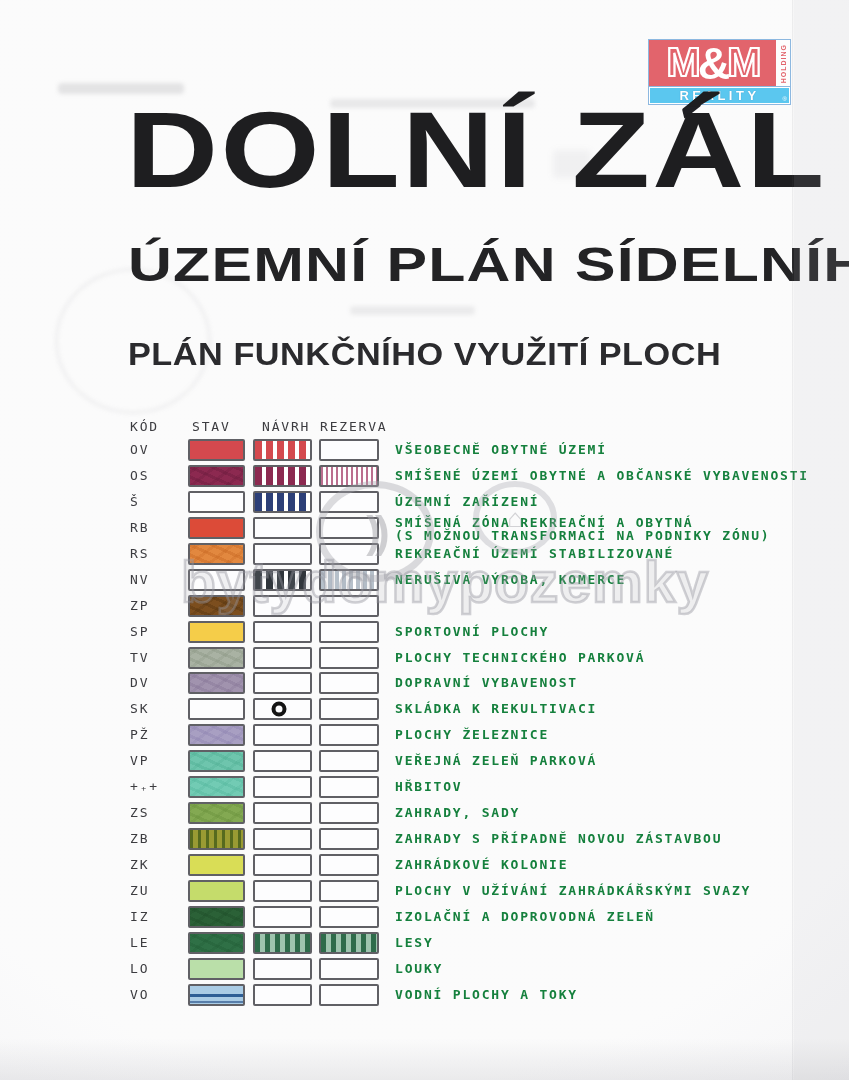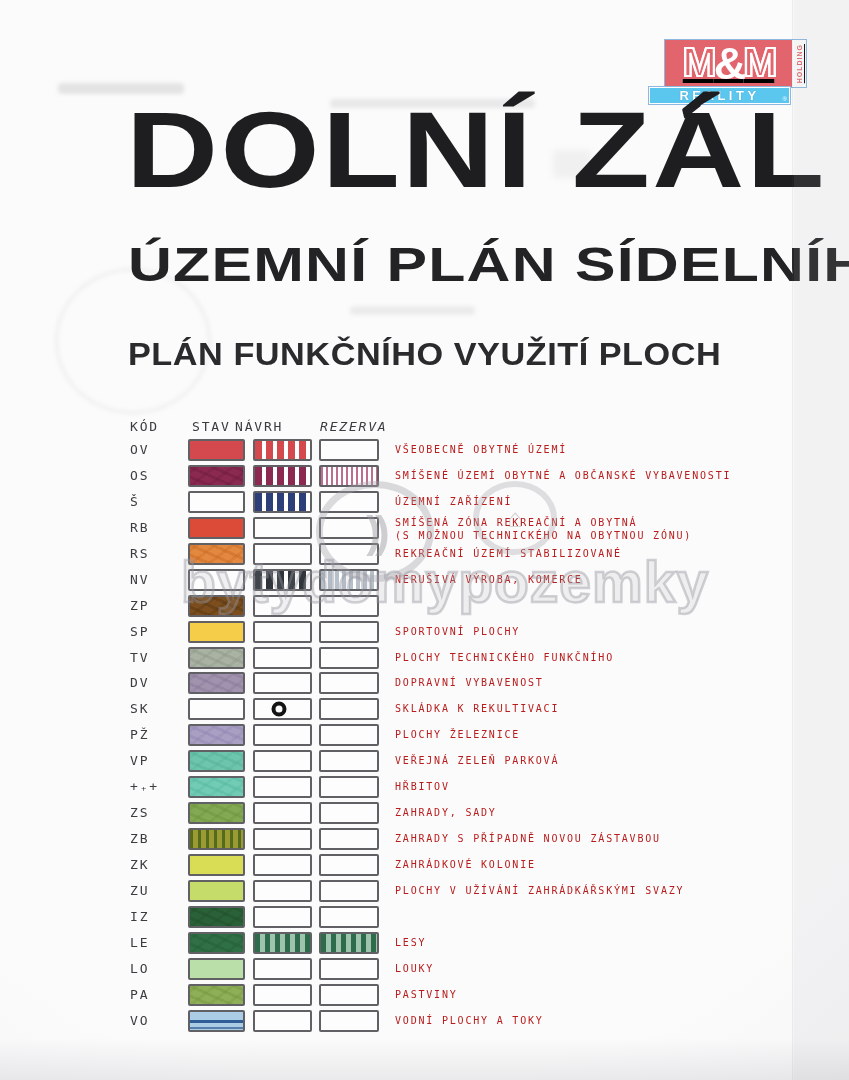"M&M" .logo-top { left: 16px -> 0; text-decoration: underline -> none }
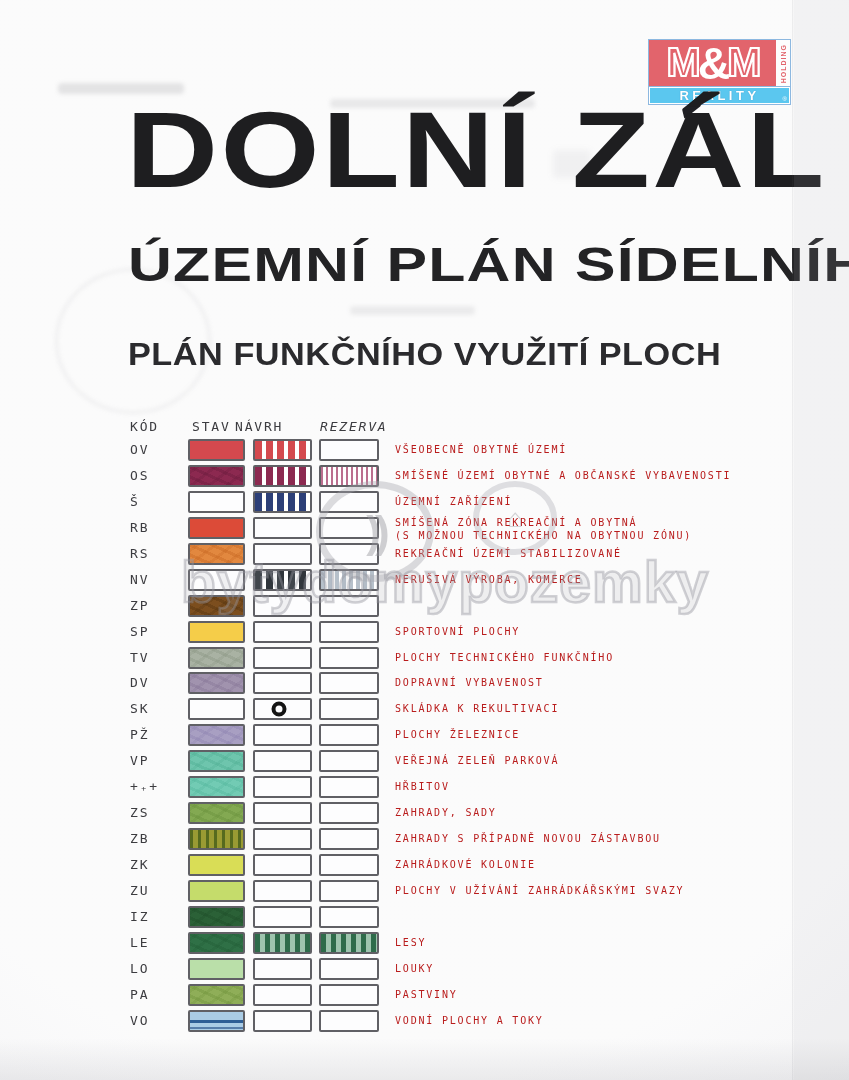"NÁVRH" .h-navrh { left: 235px -> 262px }
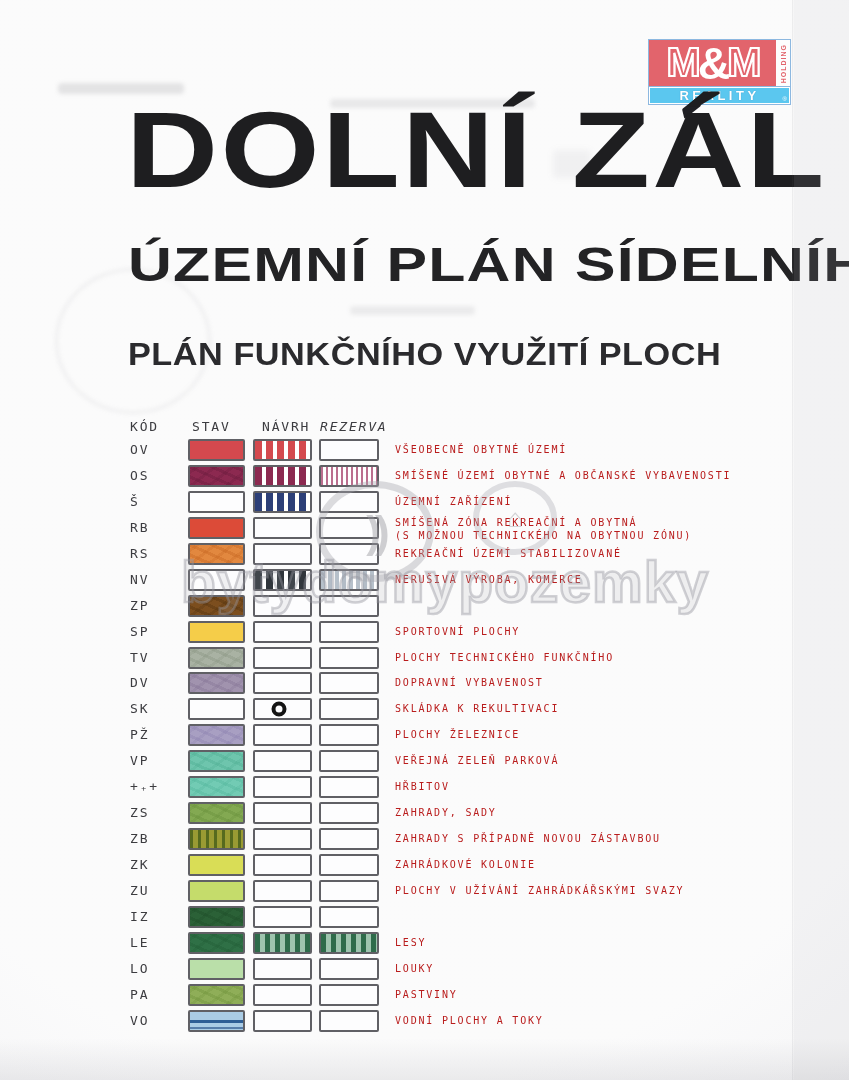"REZERVA" .h-rezerva { font-style: italic -> none }
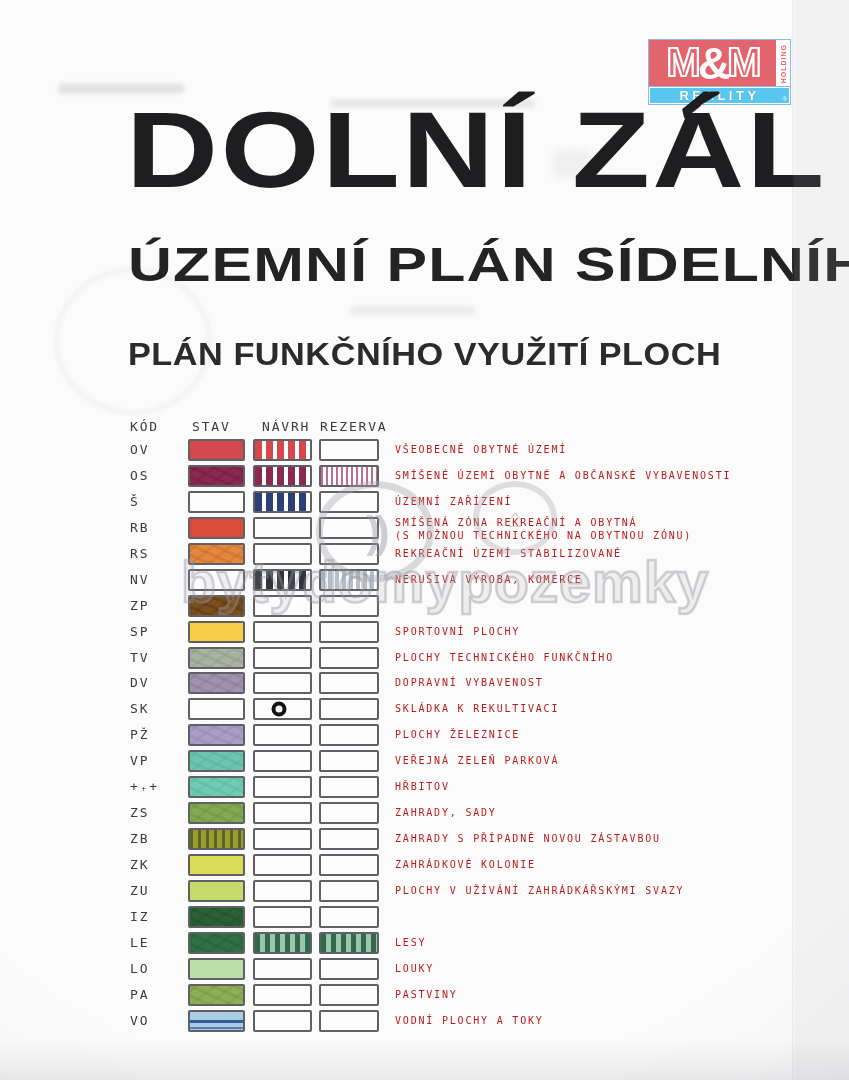"VŠEOBECNĚ OBYTNÉ ÚZEMÍ" .llabel { color: #b91c1c -> #15803d; font-size: 10px -> 13px; font-weight: none -> bold }
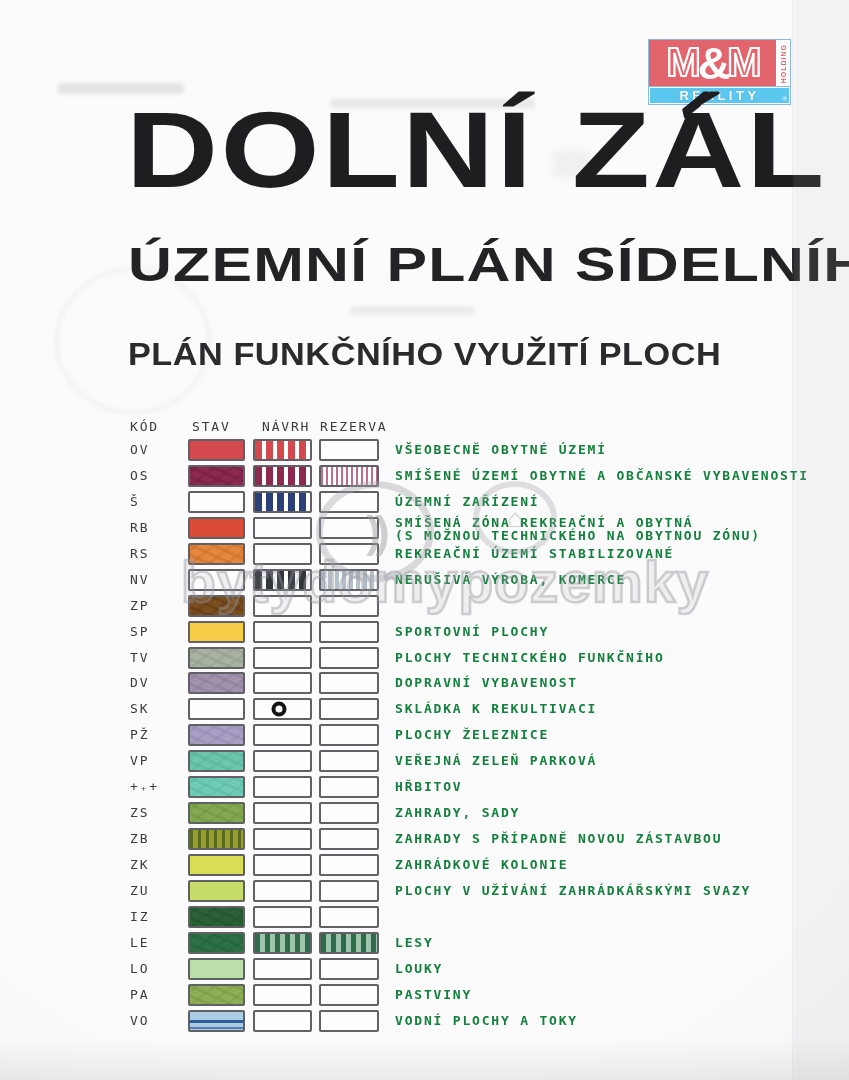"(S MOŽNOU TECHNICKÉHO NA OBYTNOU" div { text: TECHNICKÉHO NA OBYTNOU -> TRANSFORMACÍ NA PODNIKY }
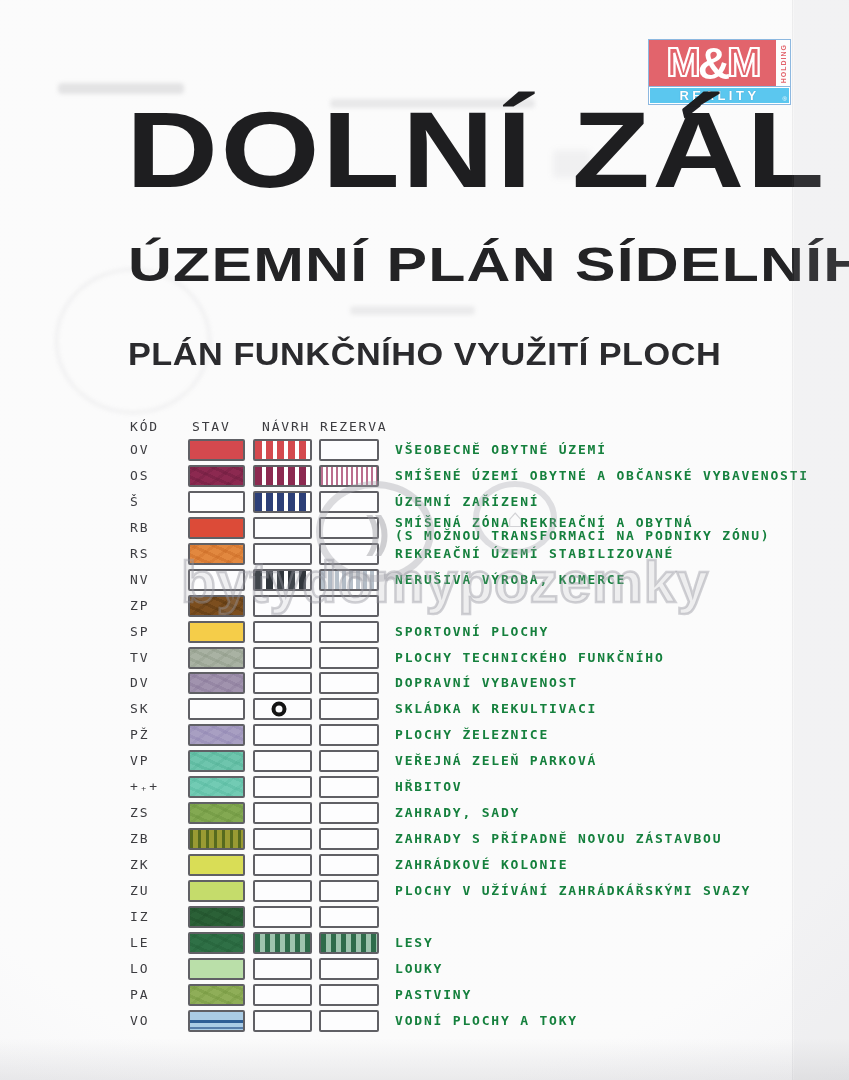"PLOCHY TECHNICKÉHO FUNKČNÍHO" div { text: FUNKČNÍHO -> PARKOVÁ }
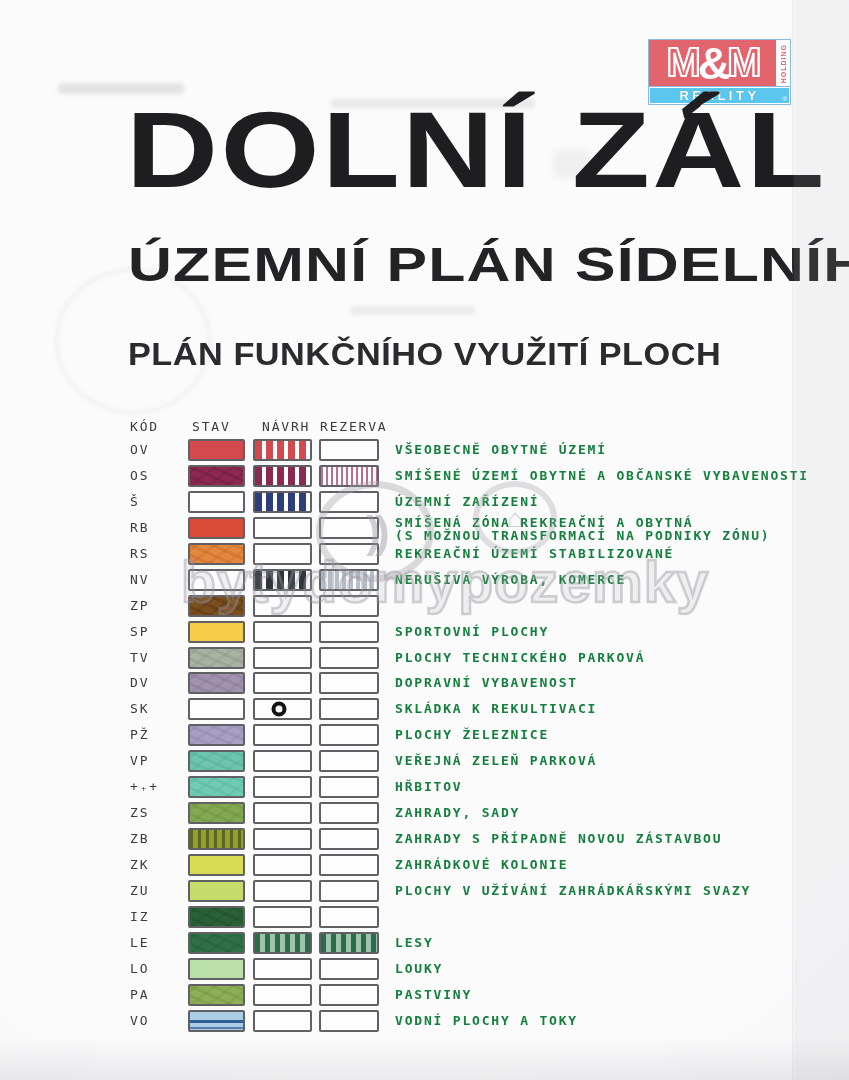"IZOLAČNÍ A DOPROVODNÁ ZELEŇ" div.llabel { html: none -> <div> <div>IZOLAČNÍ A DOPROVODNÁ ZELEŇ</div> </div> }
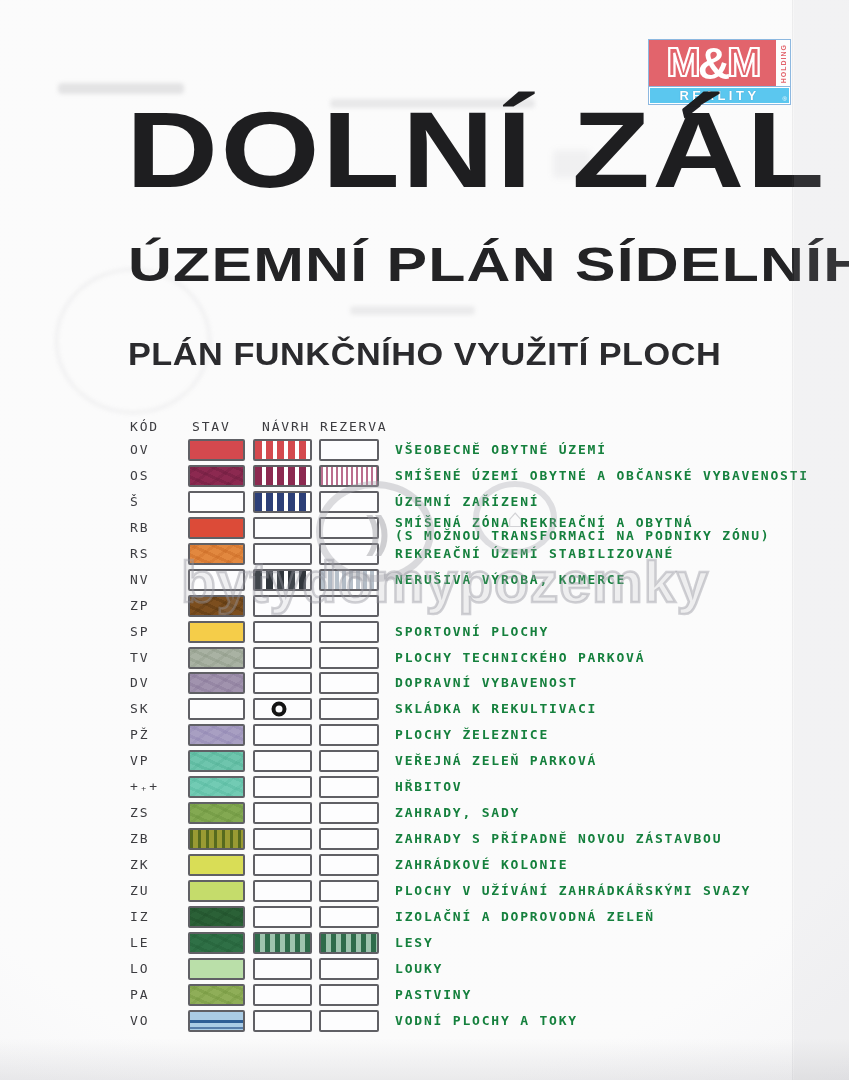"PA" div.lrow { html: <div> <div>PA</div> <div></div> <div></div> <div></div> <div> <div>PASTVINY</div> </div> </div> -> none }
